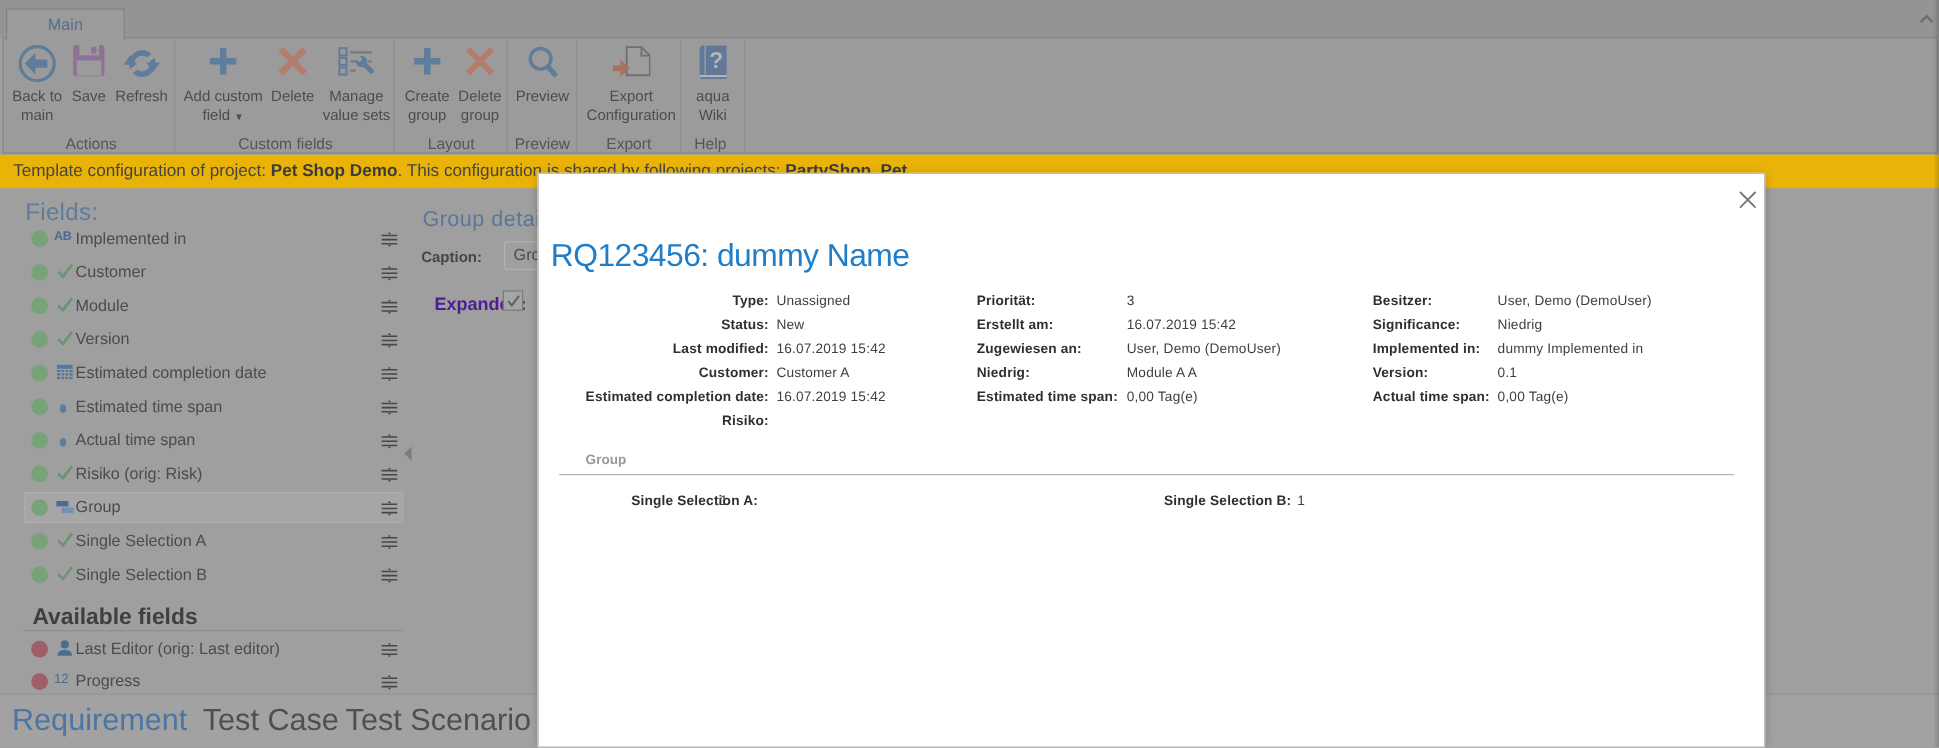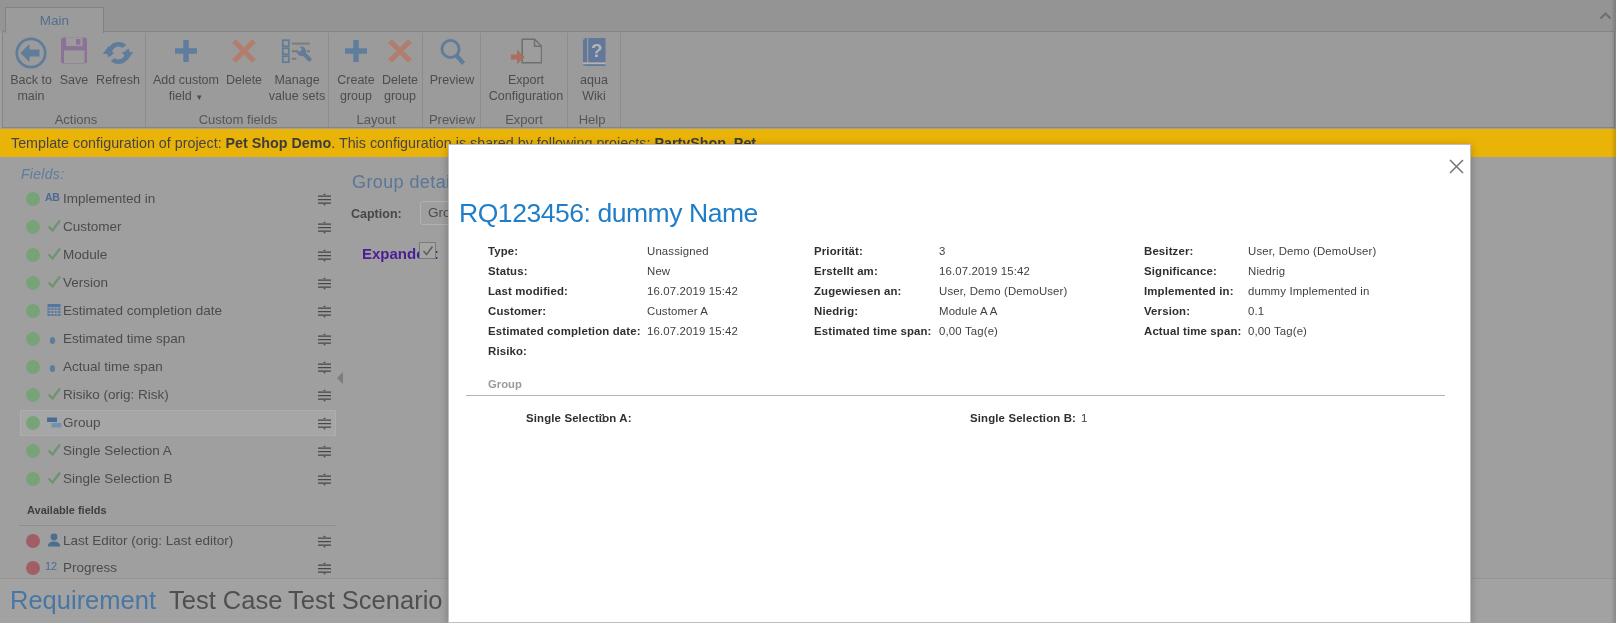"Fields:" #fieldshdr { font-size: 14px -> 20px; font-style: italic -> none }
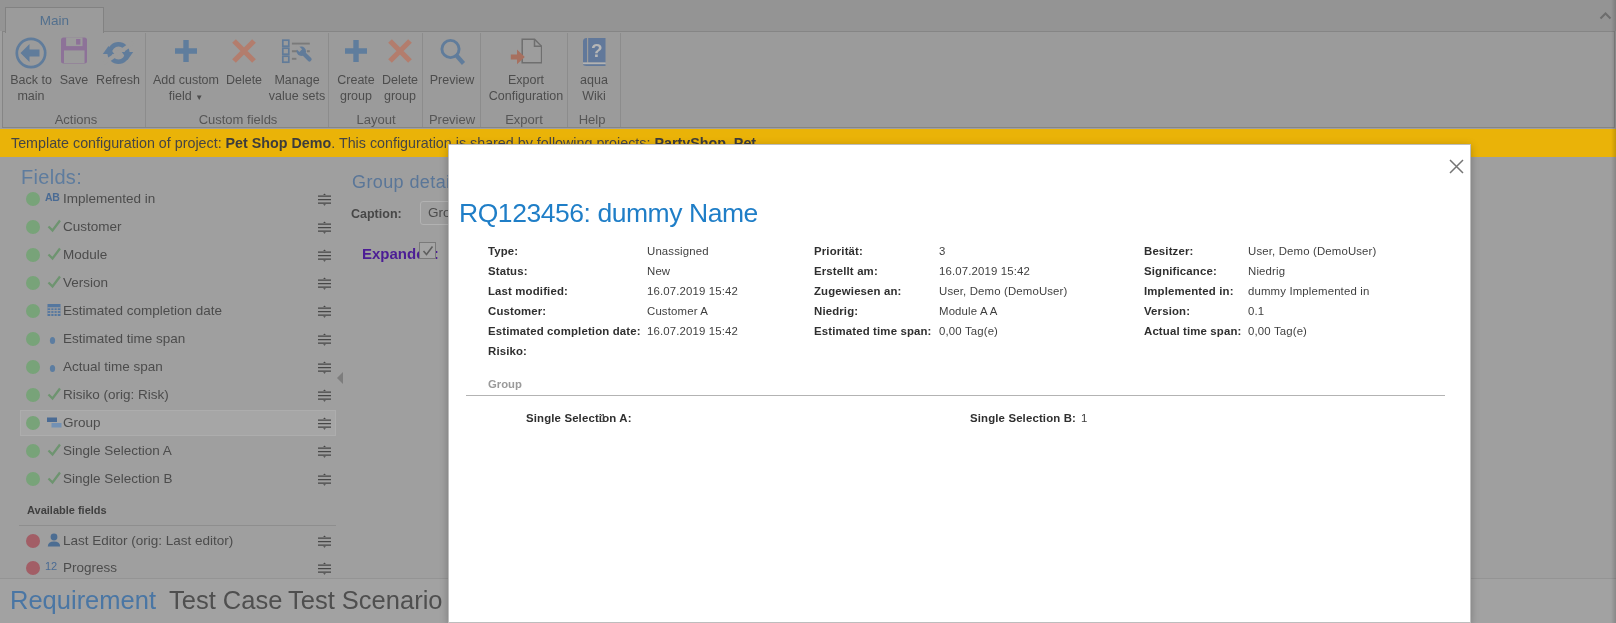"Type:" div.abs { text-align: none -> right }
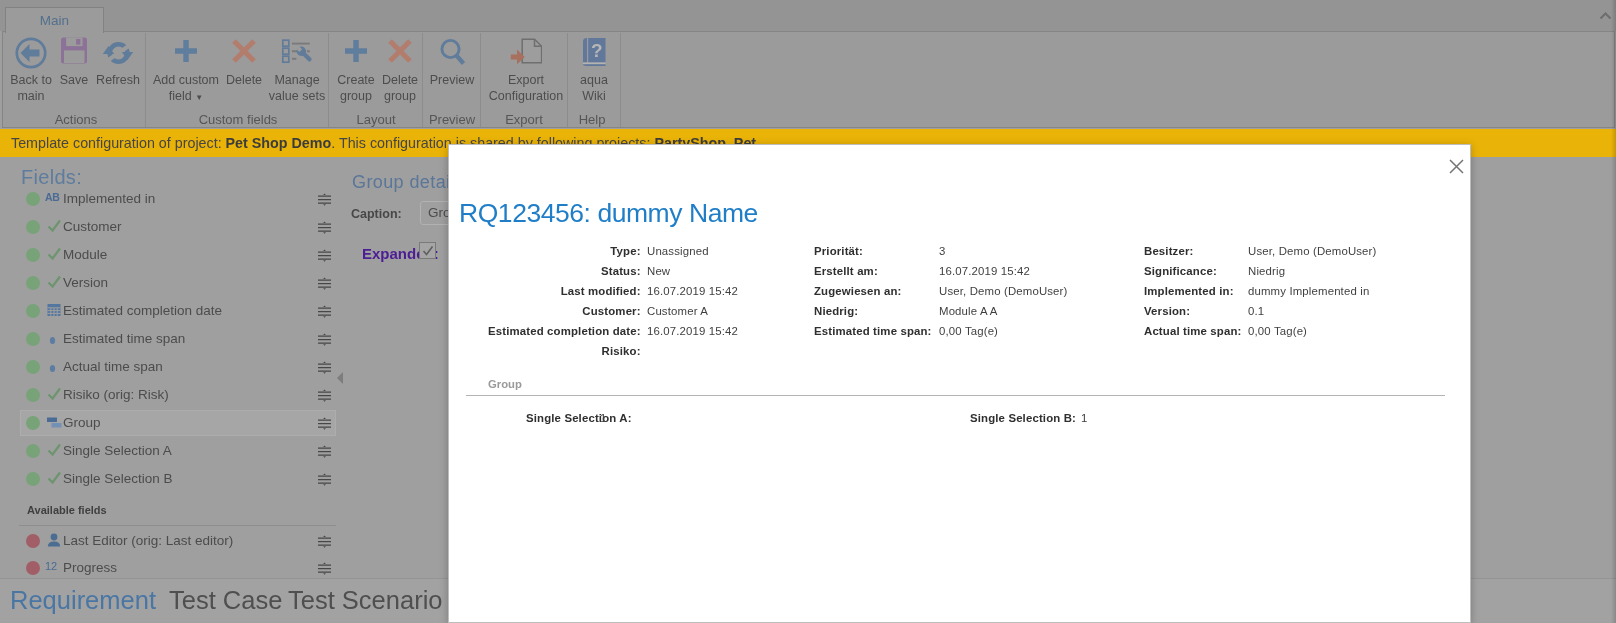"Available fields" #availhdr { font-size: 11px -> 19px }
